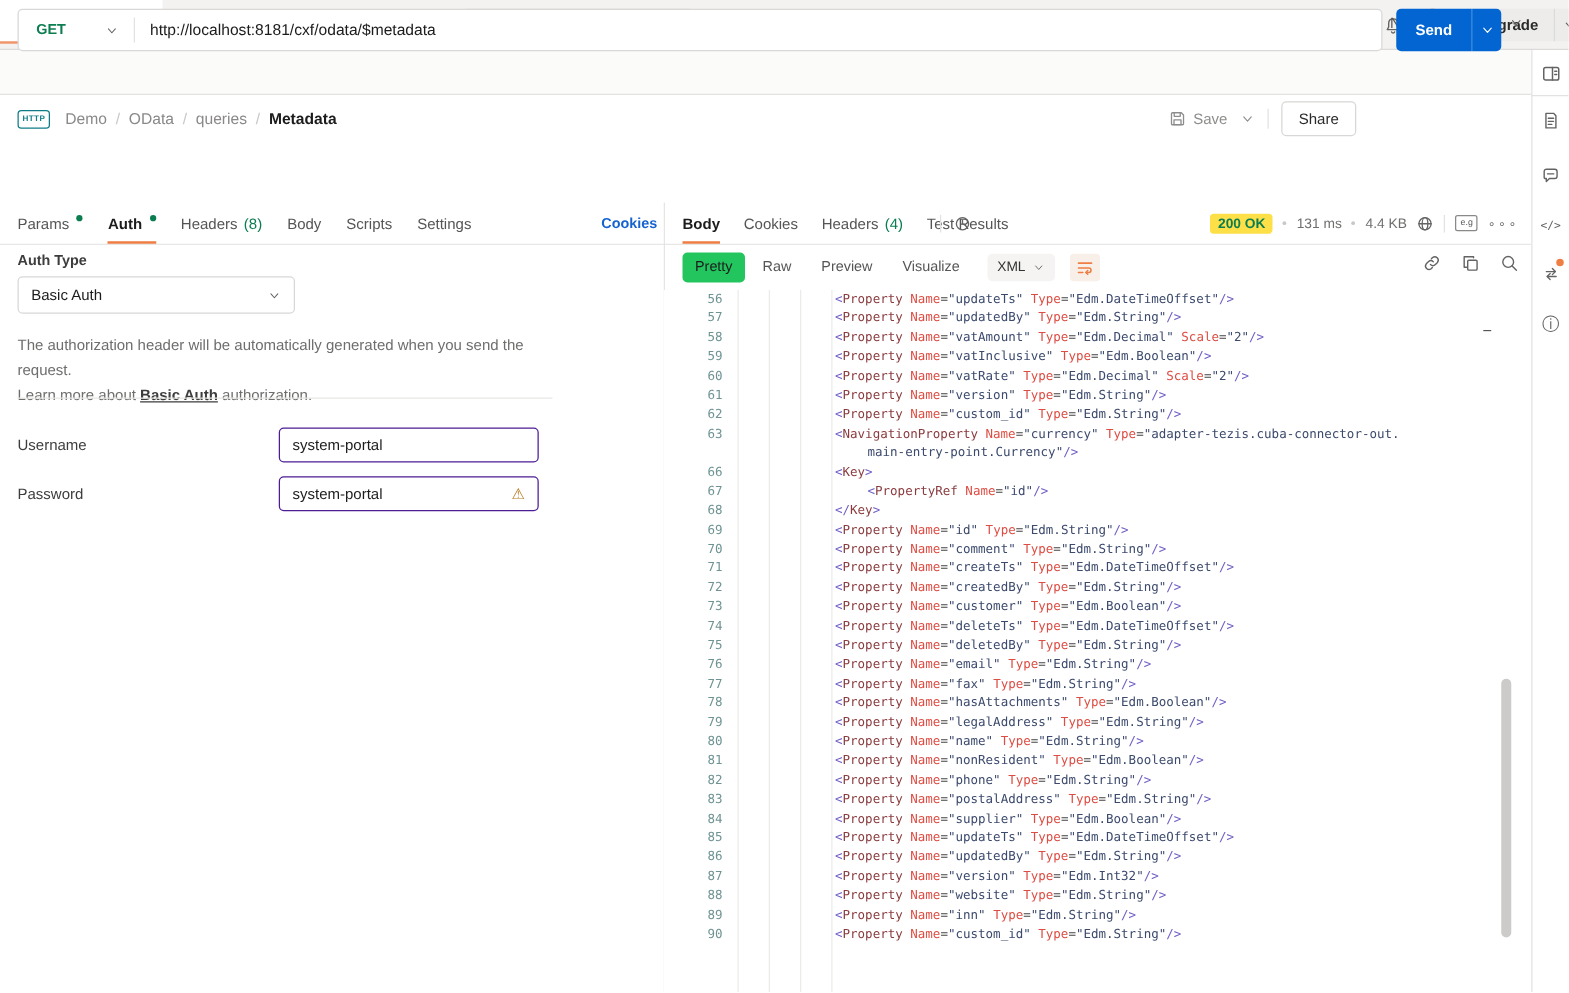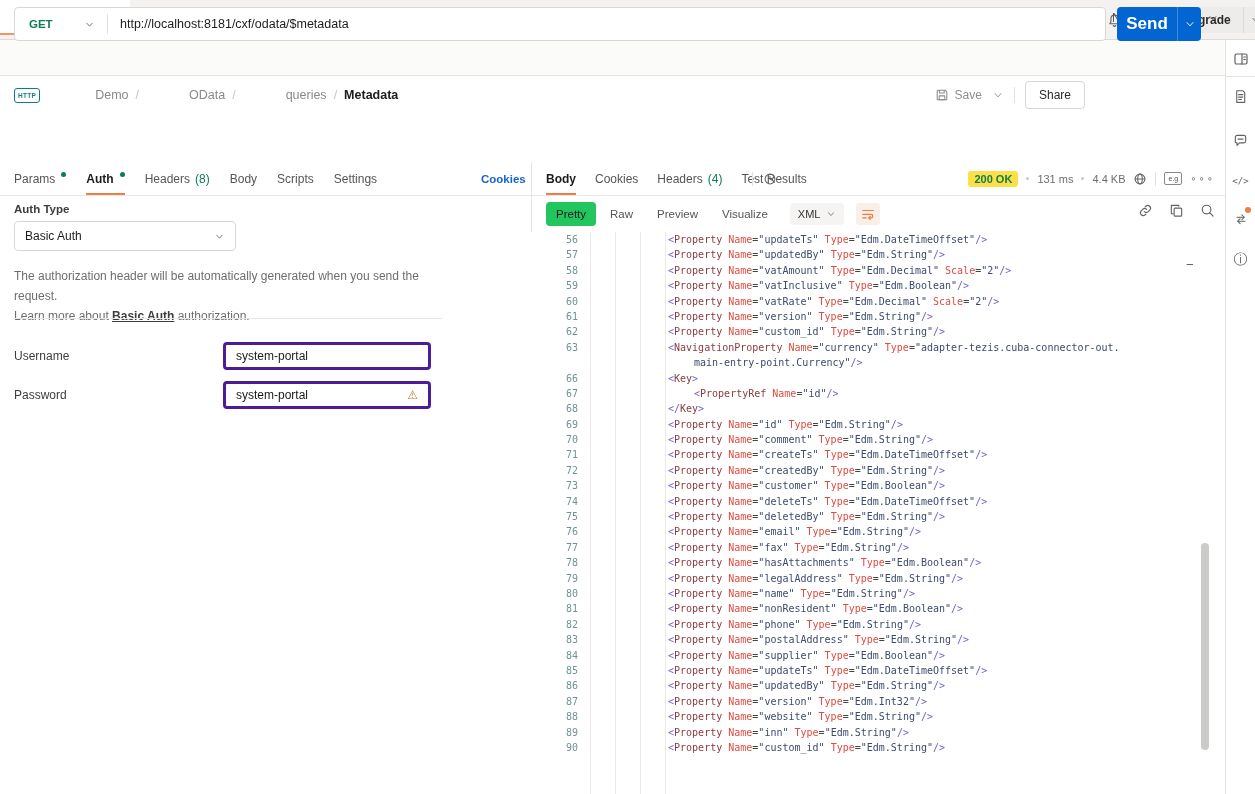"Send" .sendbtn { font-size: 17px -> 12px }
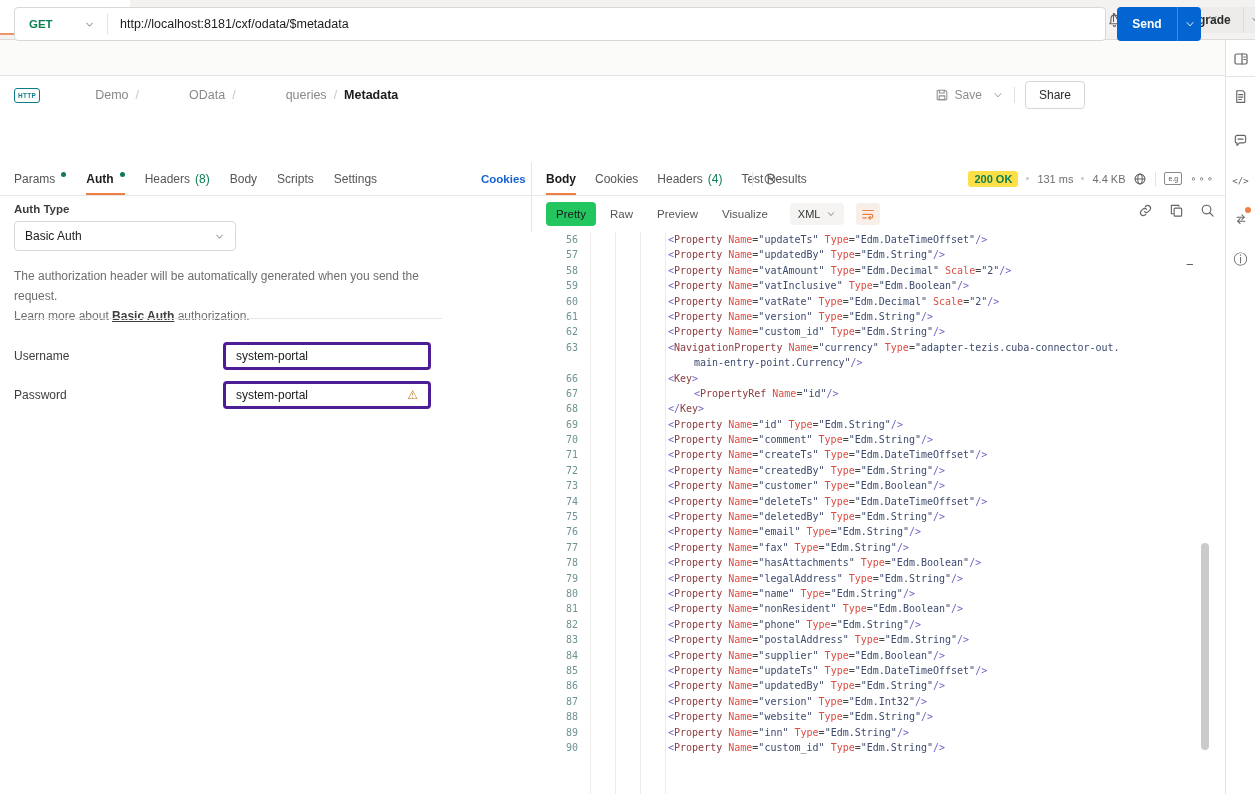"Demo" .crumb-item { margin-left: 43px -> none }
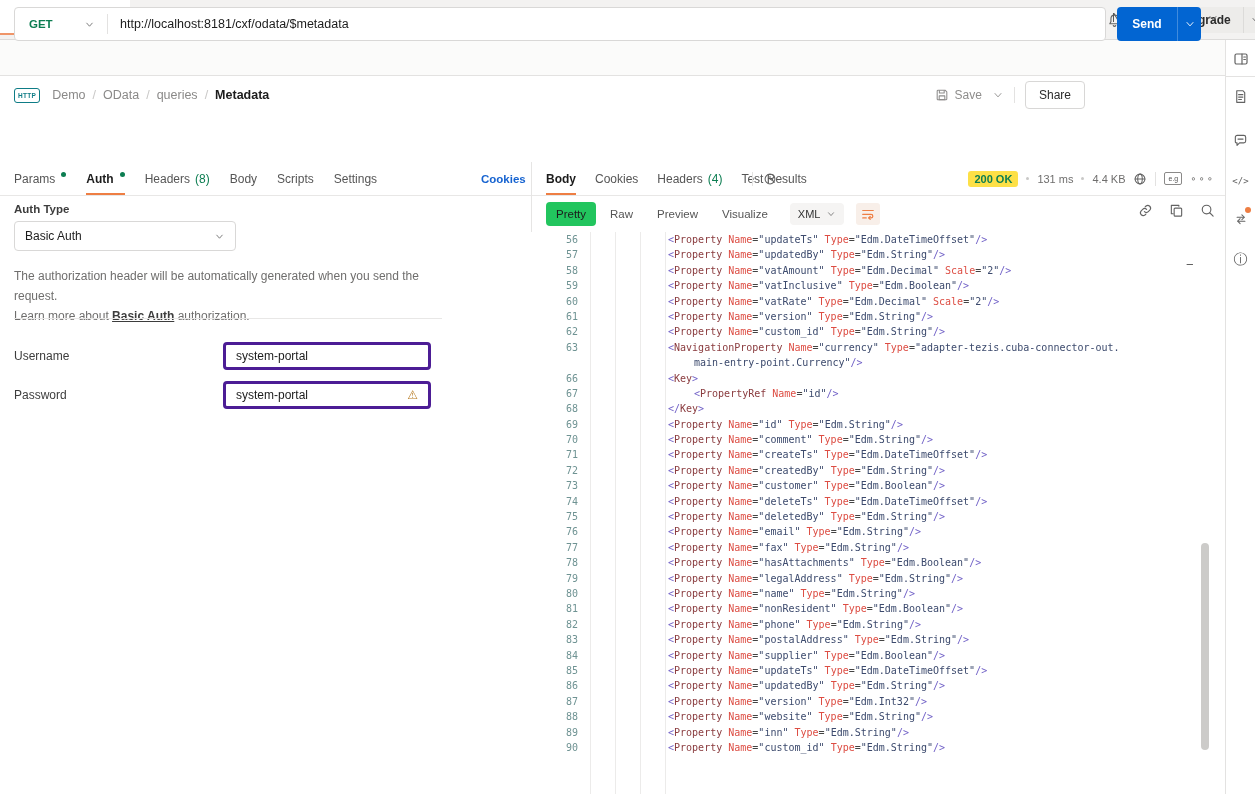"system-portal" .field { border: 3px solid #4c1d95 -> 1px solid #4c1d95 }
